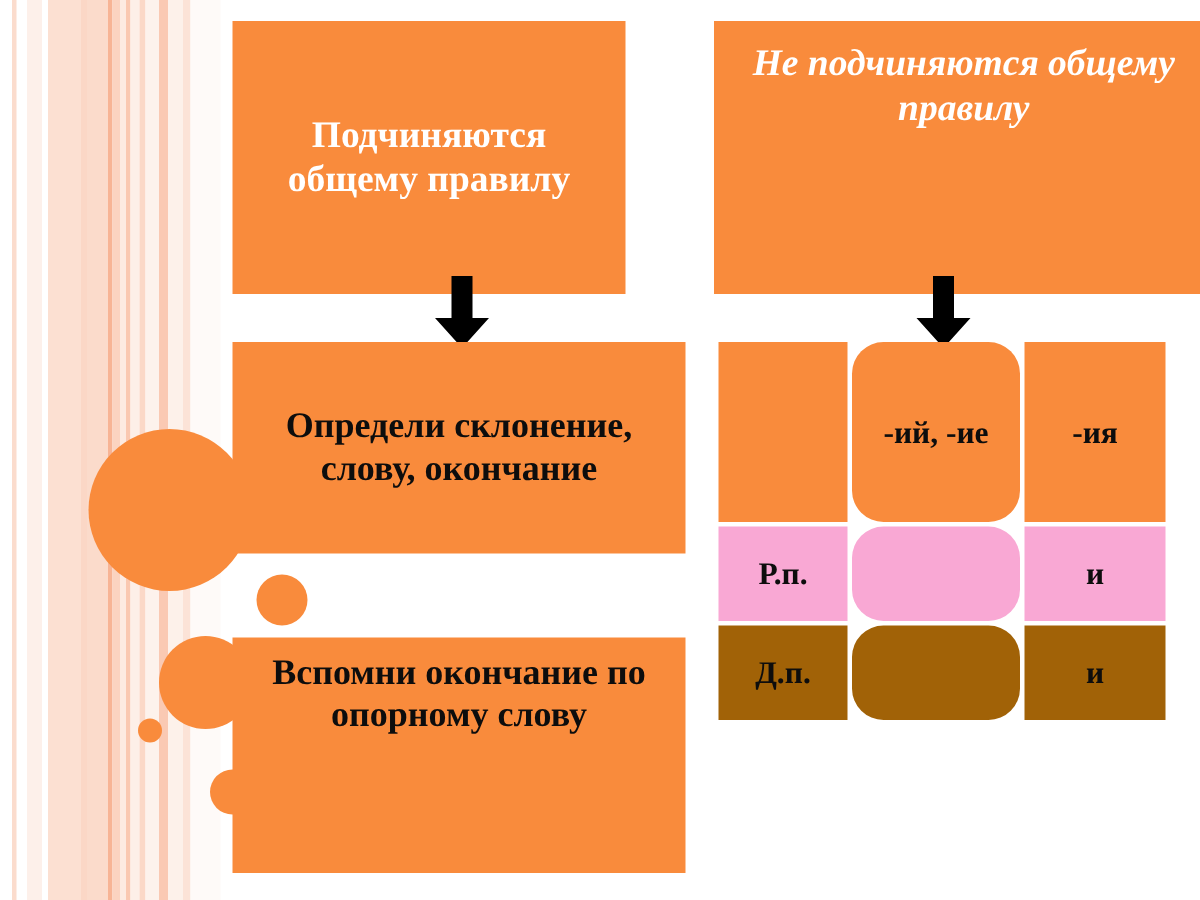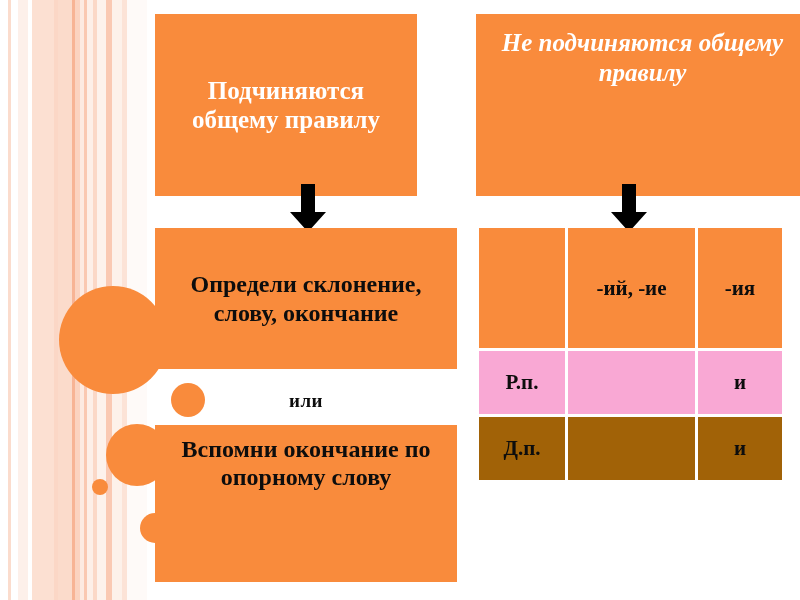"-ий, -ие" .col-a { border-radius: none -> 21px; width: 127px -> 112px }
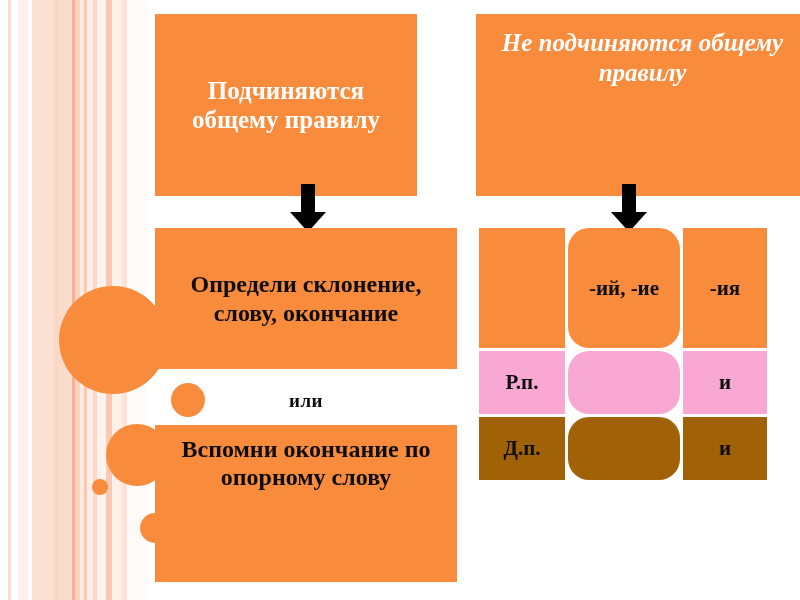"-ия" .col-b { width: 84px -> 94px }
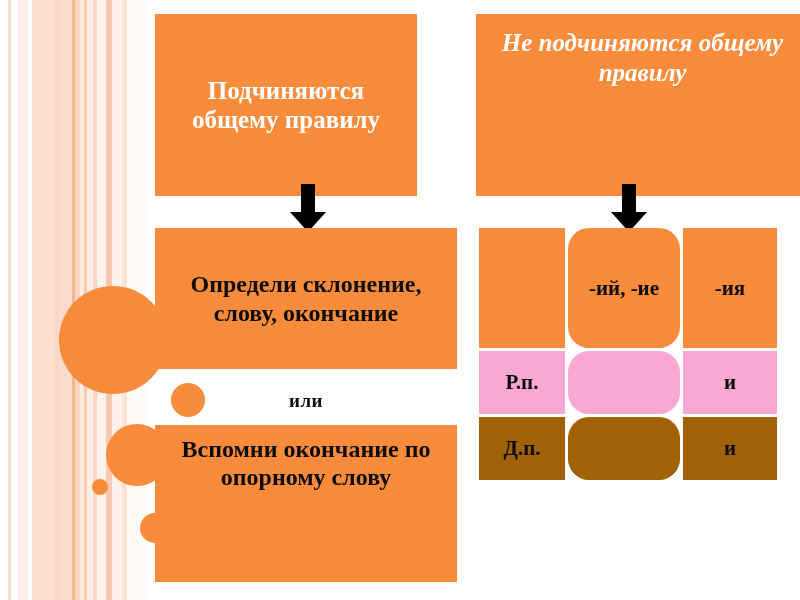"или" div.or-label { html: <div>или</div> -> none }
